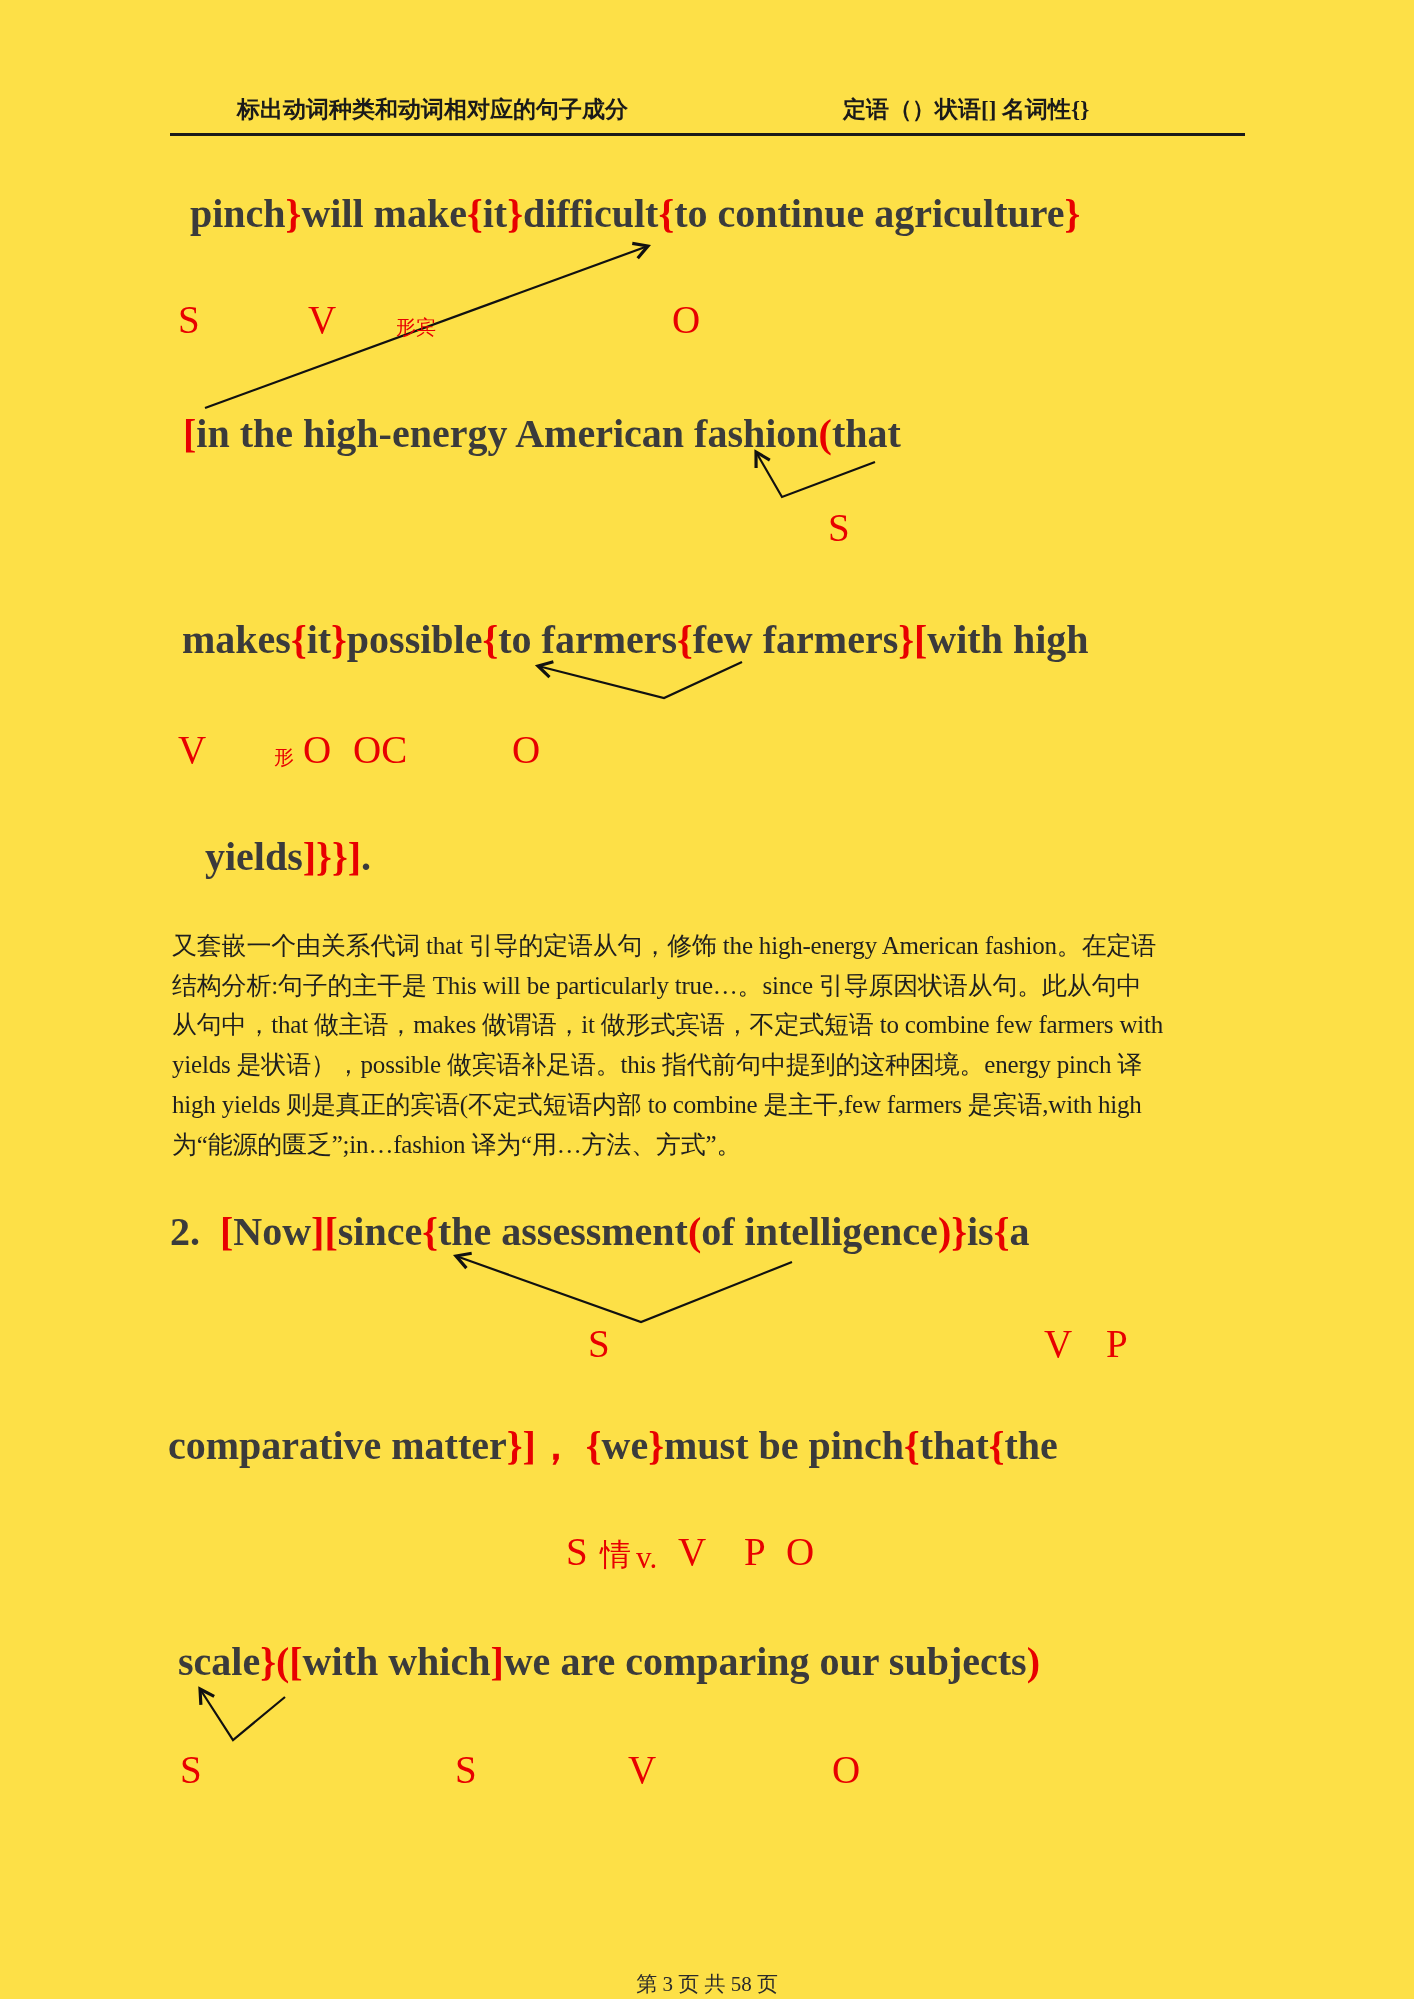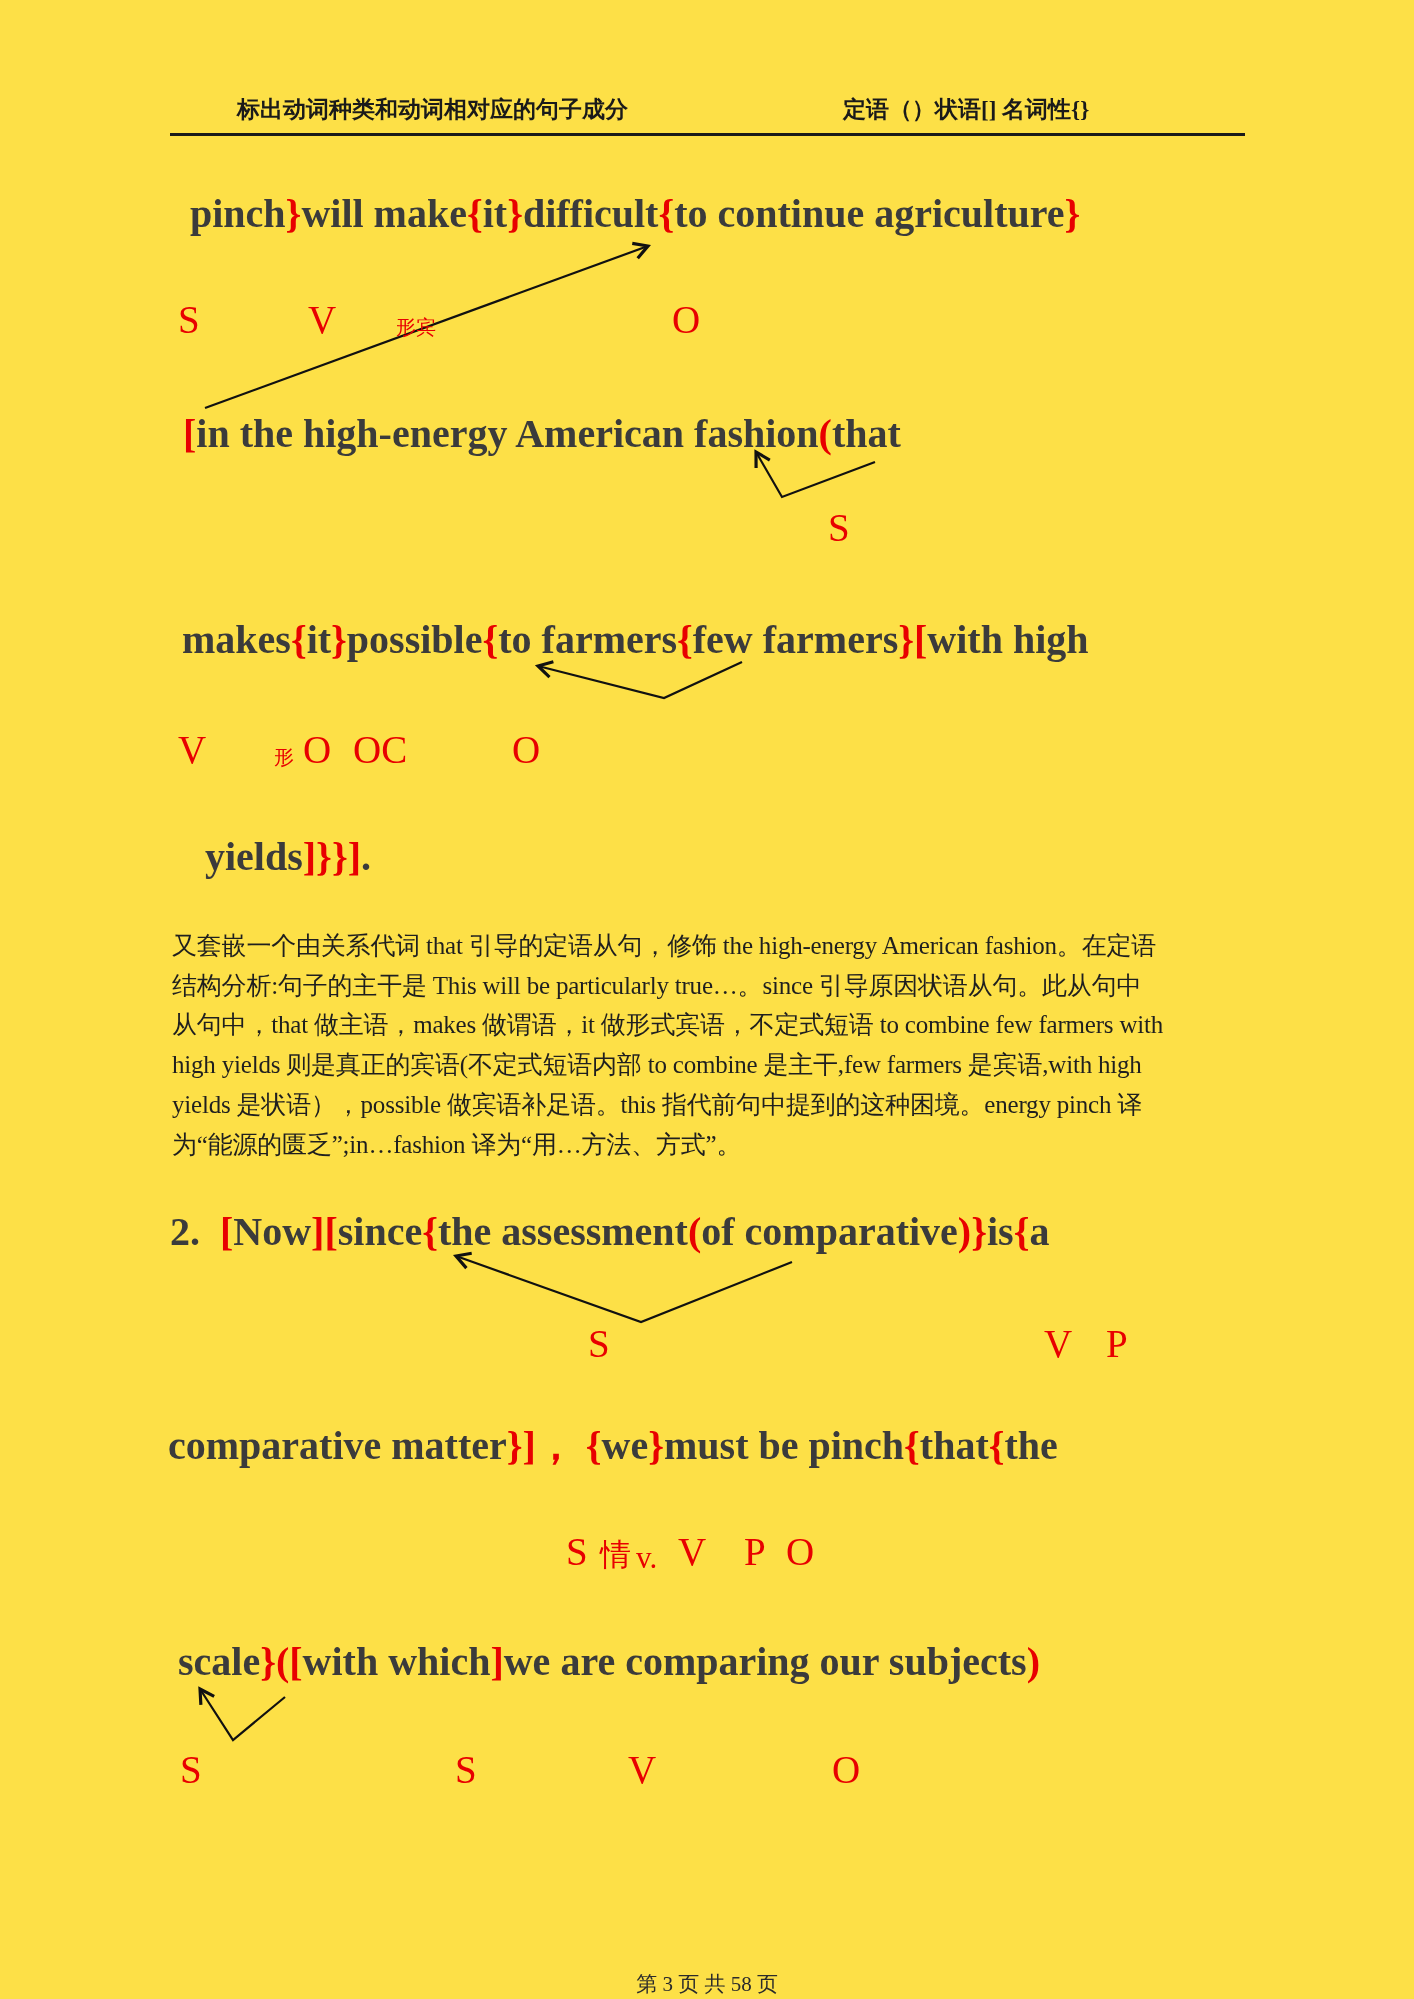"high yields 则是真正的宾语(不定式短语内部 to combine" div.para-line { order: before "yields 是状语），possible 做宾语补足语。this" -> after "yields 是状语），possible 做宾语补足语。this" }
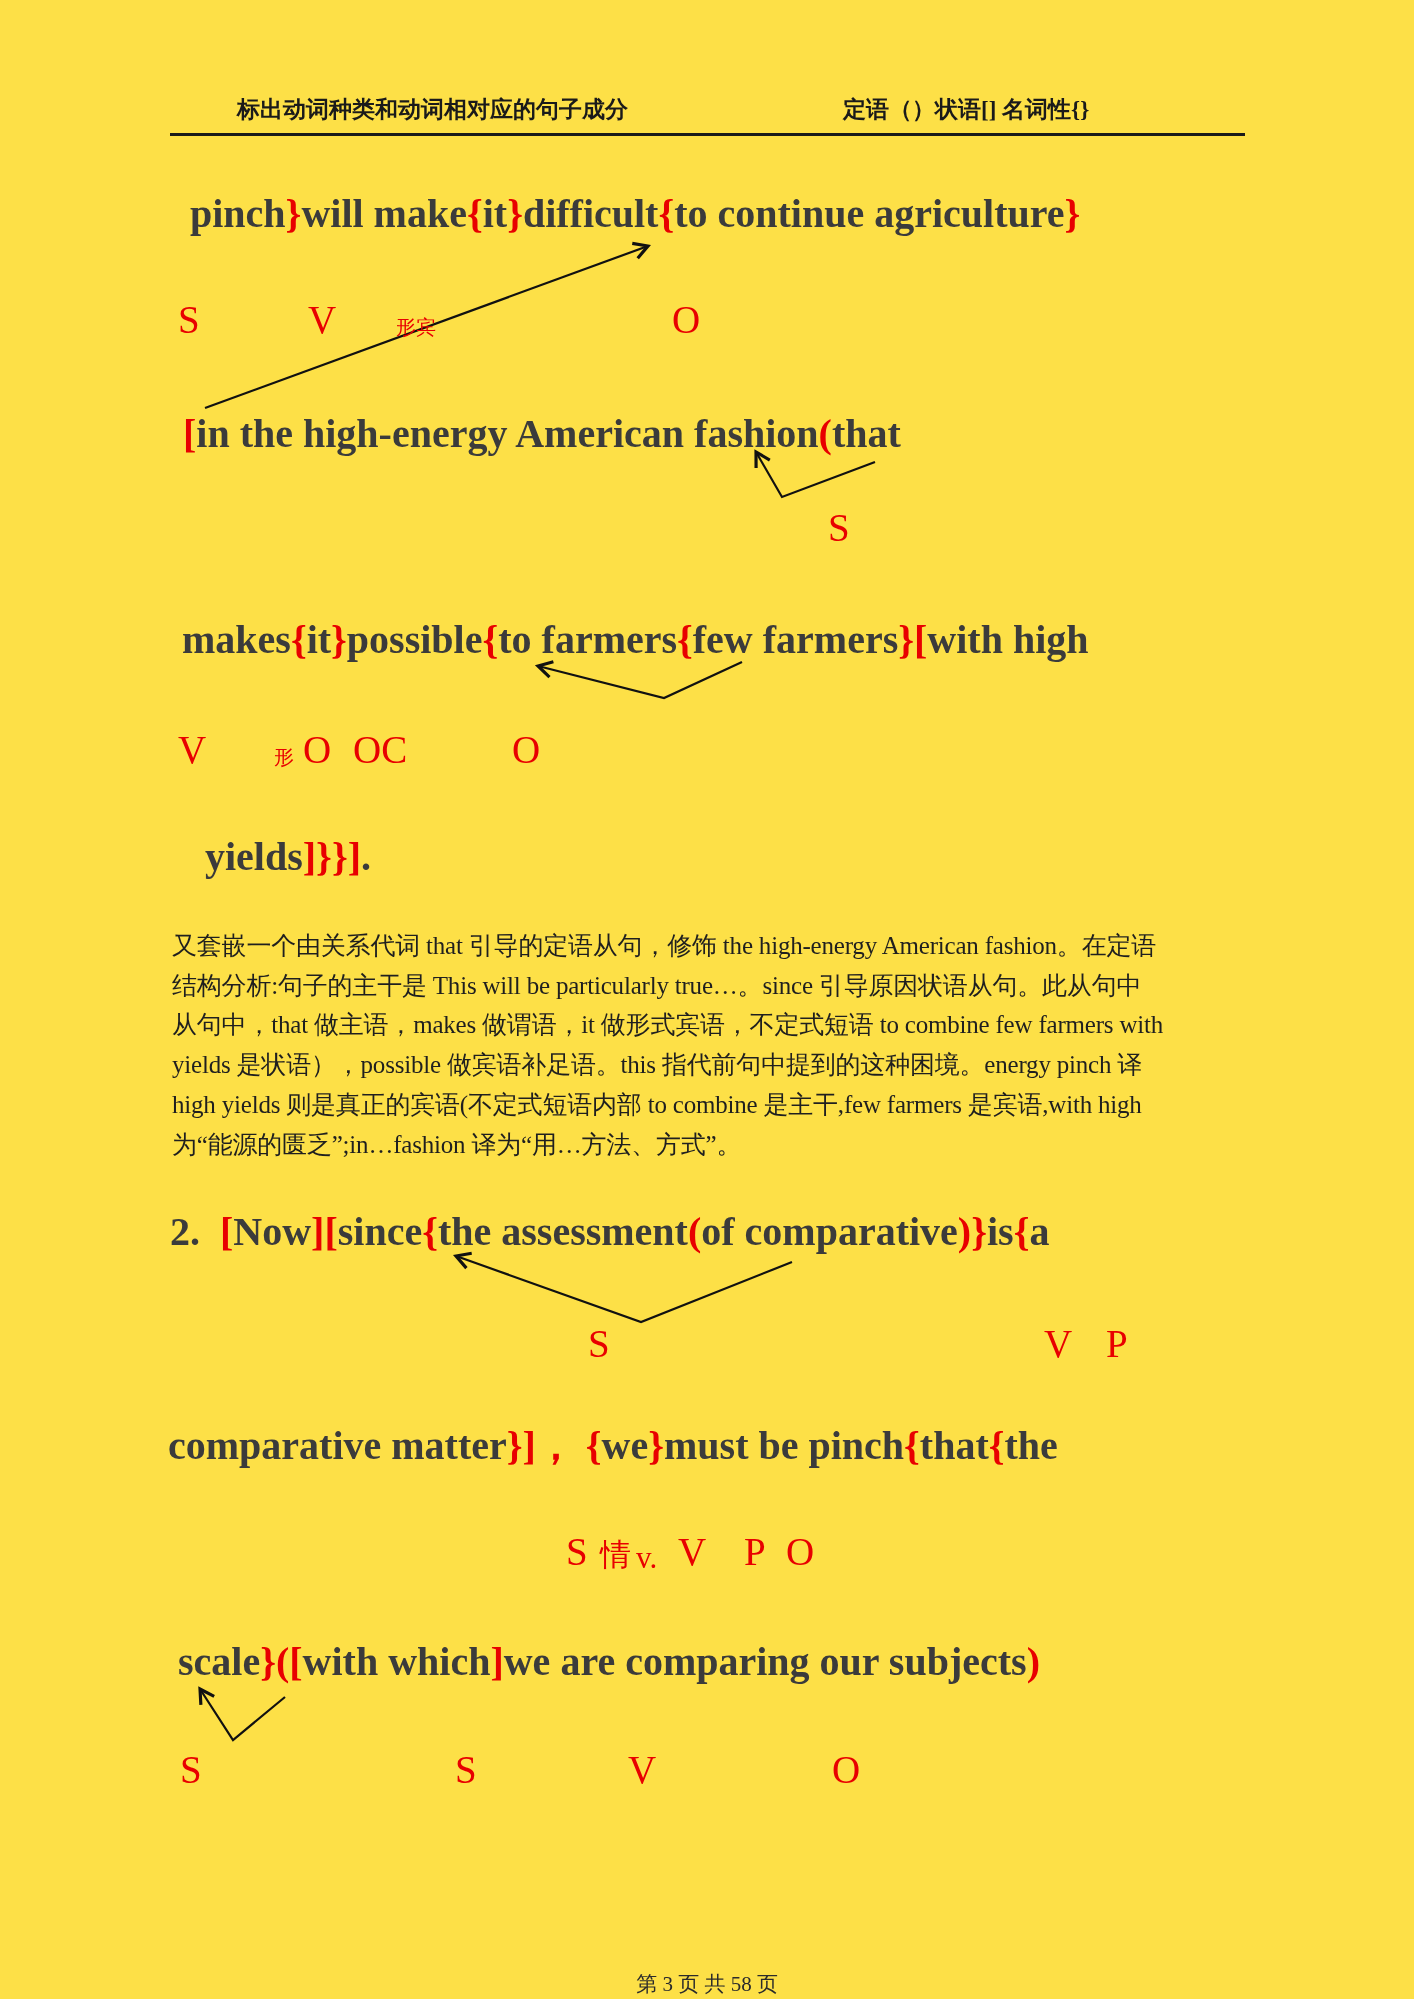"of comparative" span { text: comparative -> intelligence }
